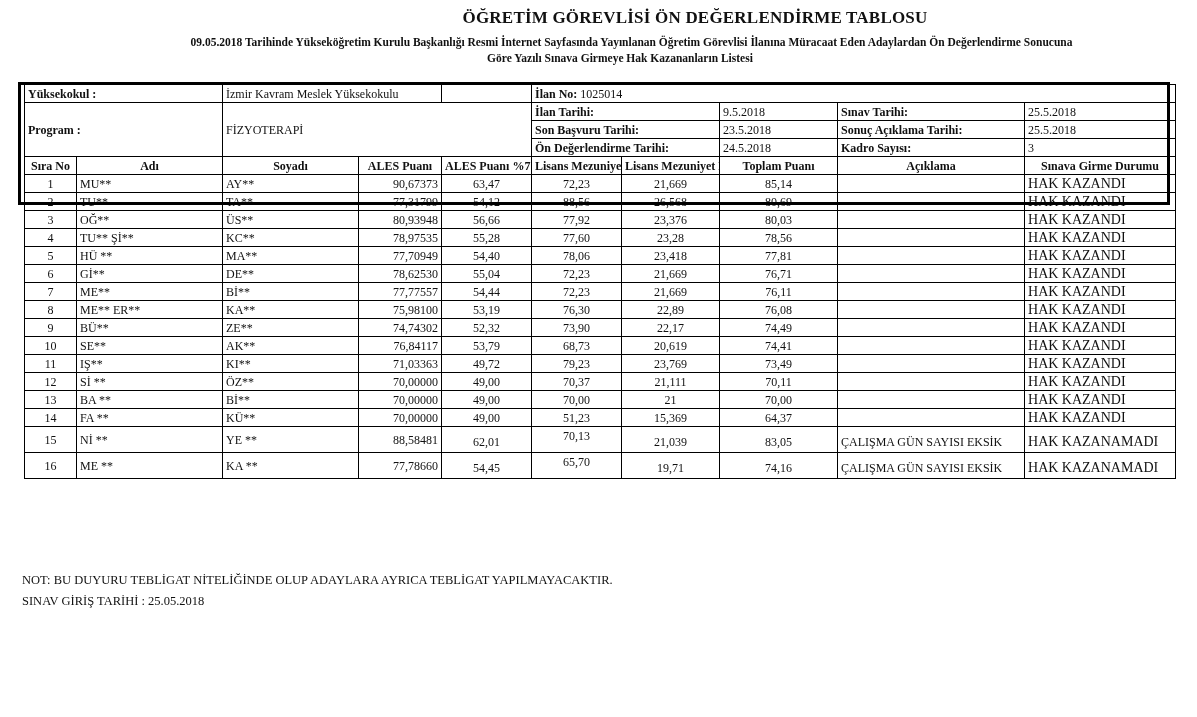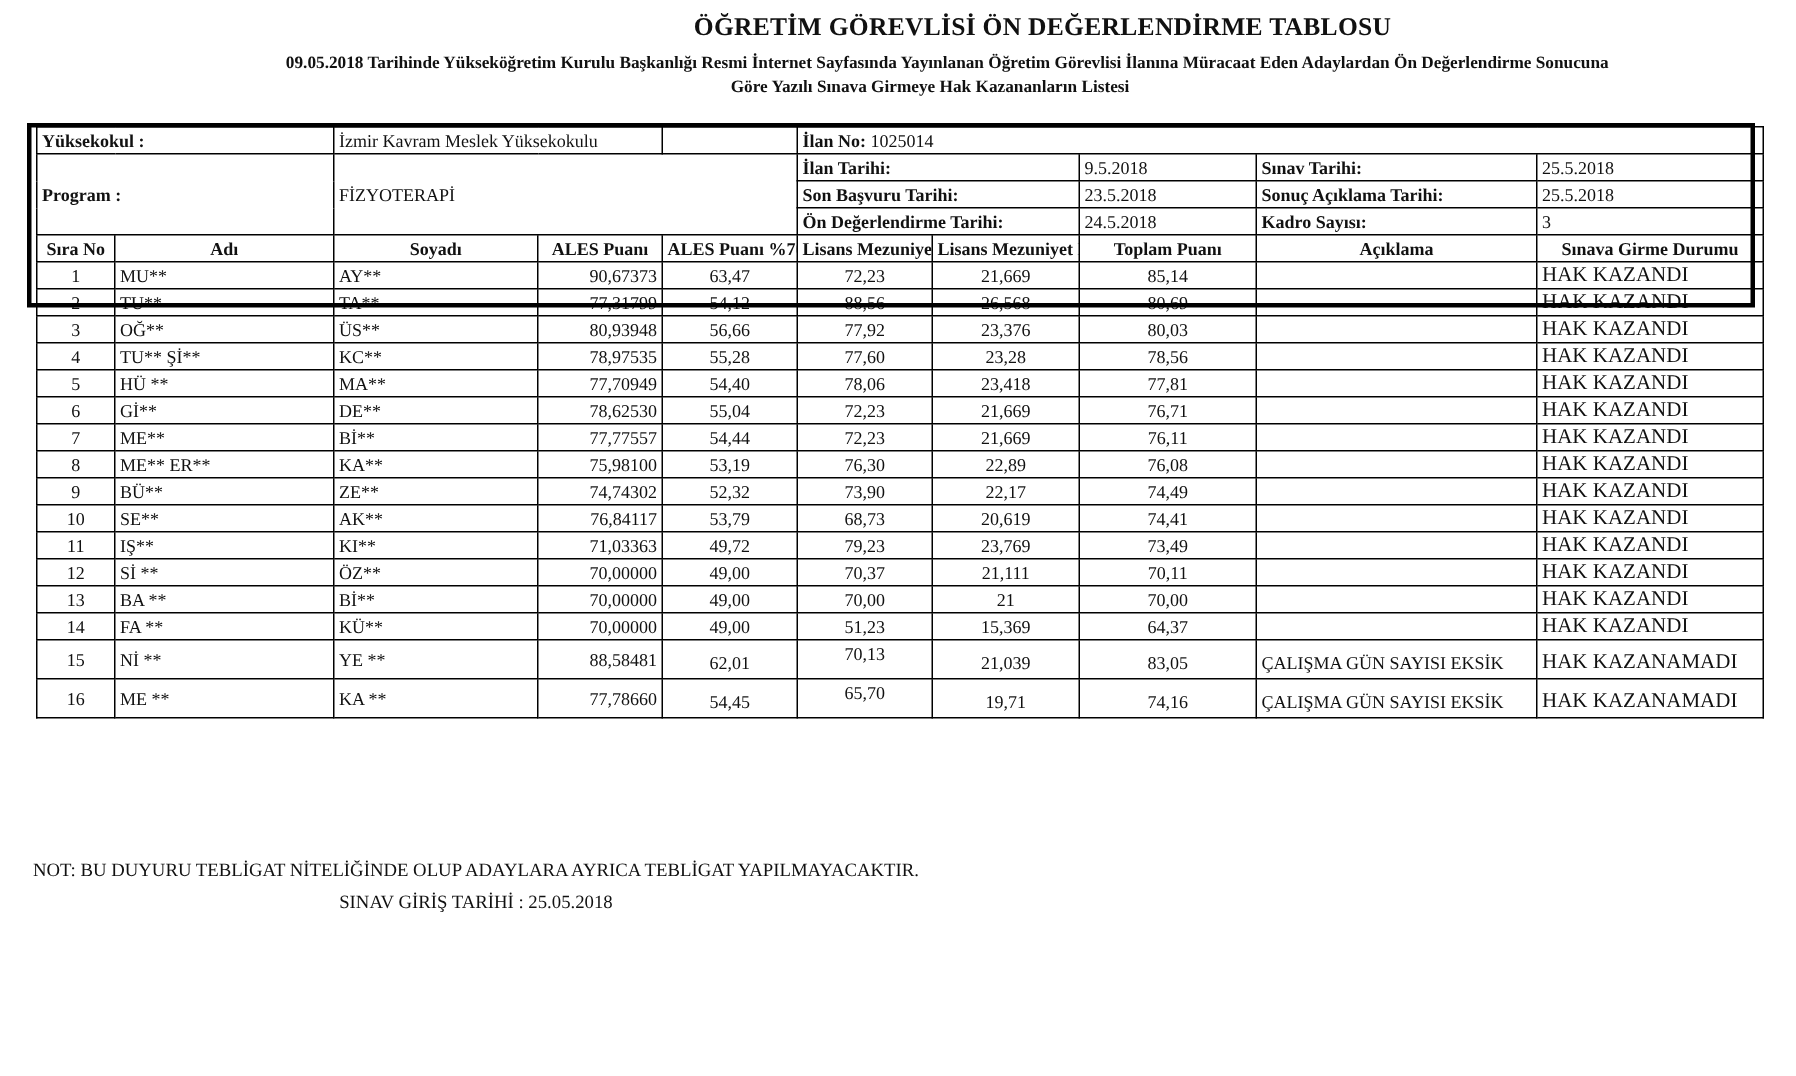"NOT: BU DUYURU TEBLİGAT NİTELİĞİNDE" .notes div { text-align: center -> none }
